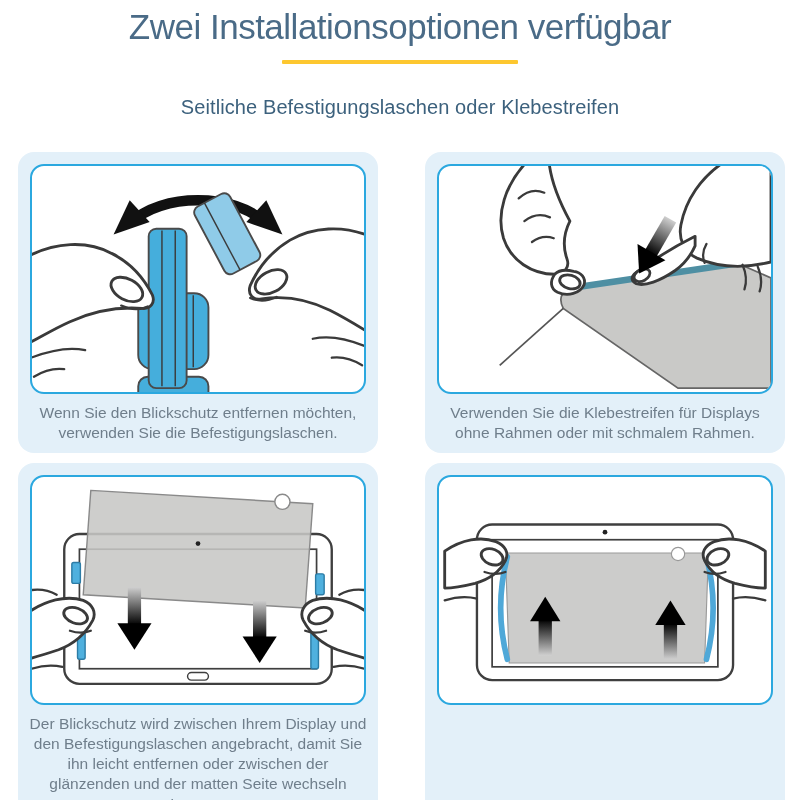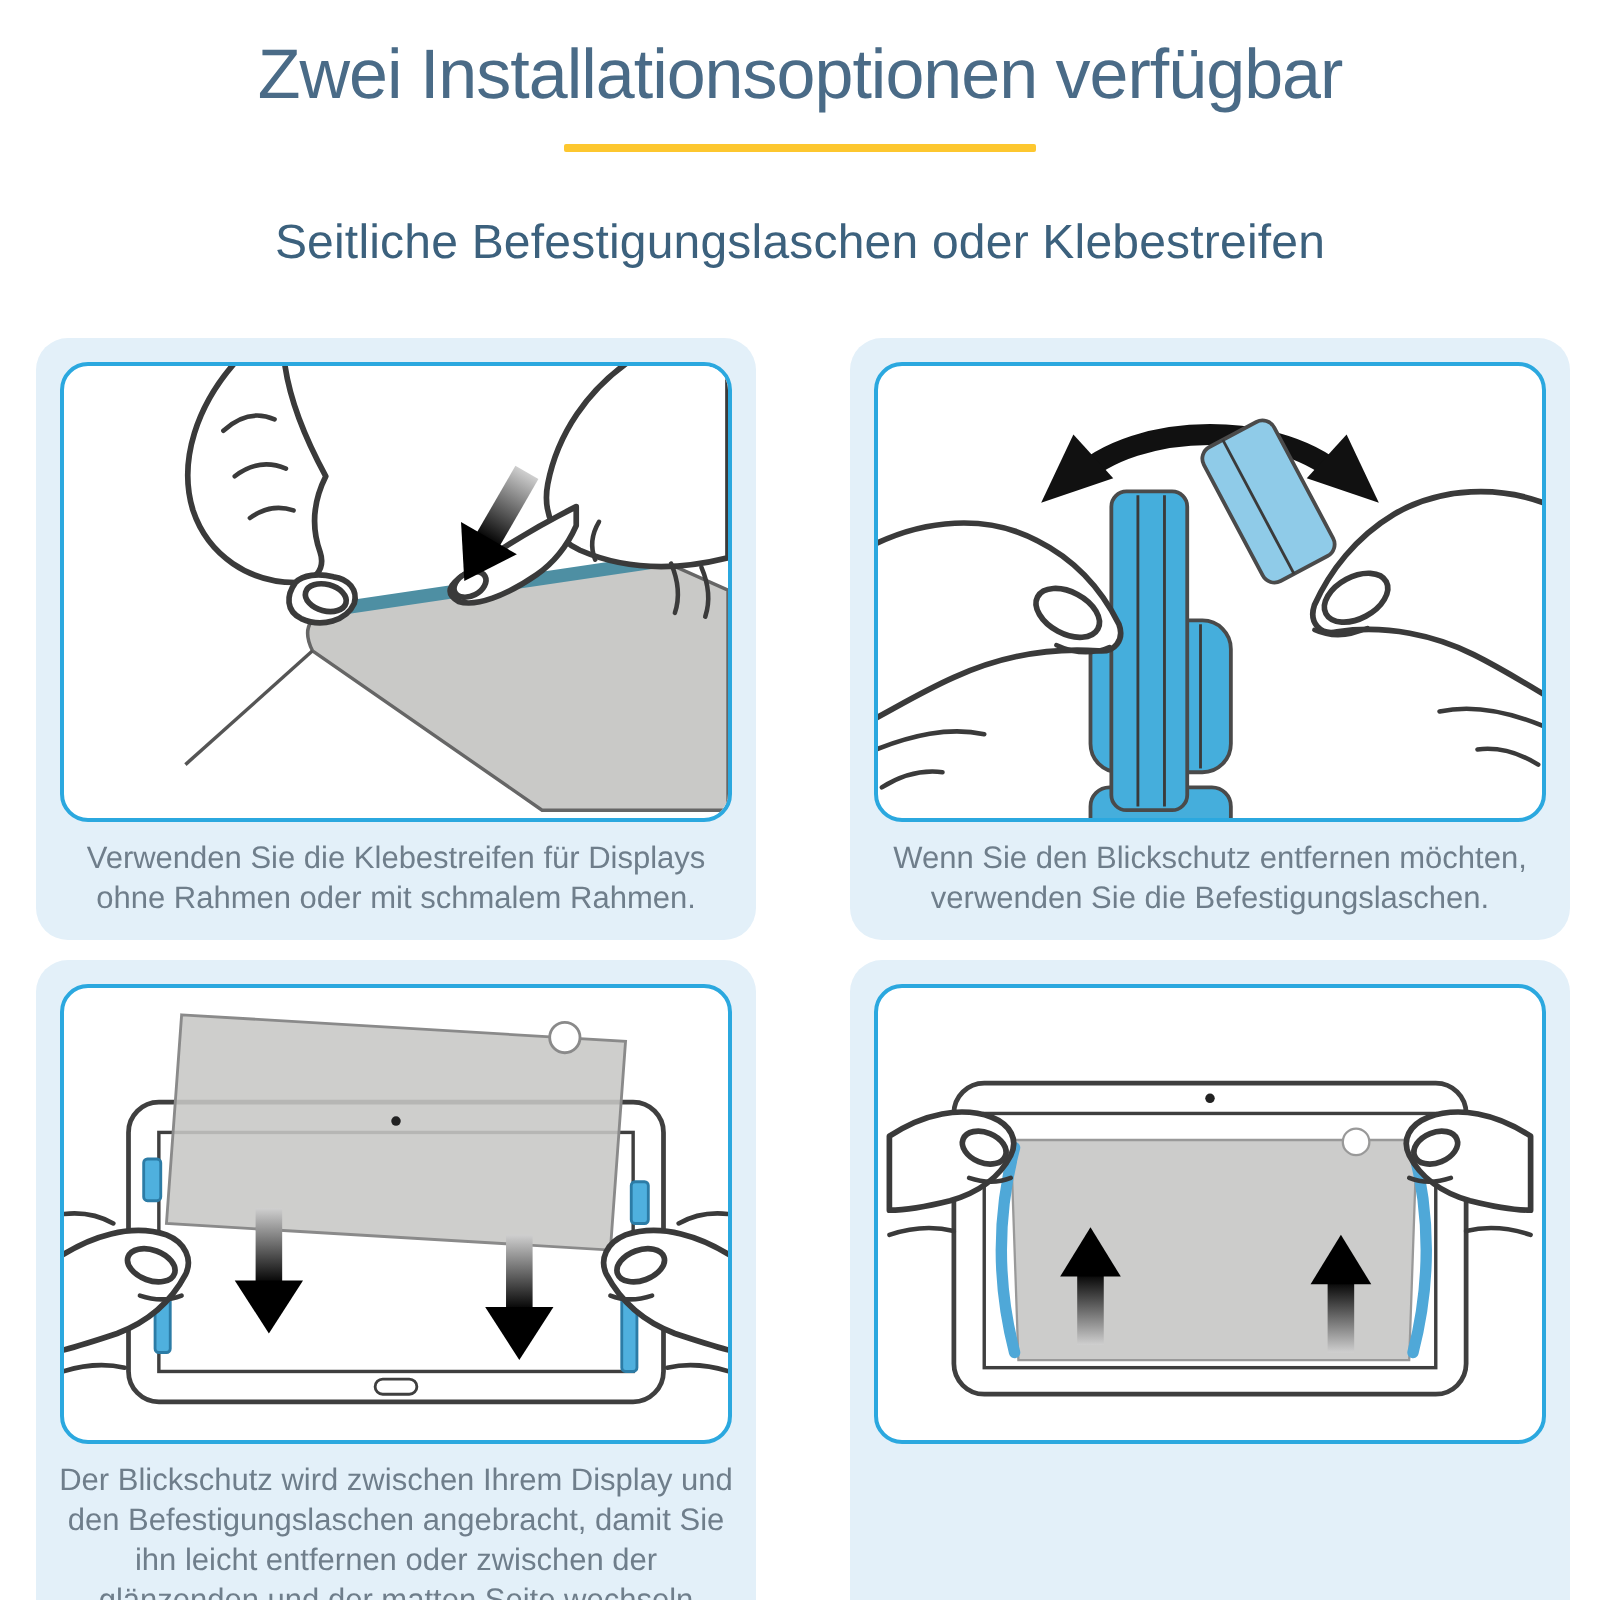"Zwei Installationsoptionen verfügbar" .title { margin: 12px -> 1px }
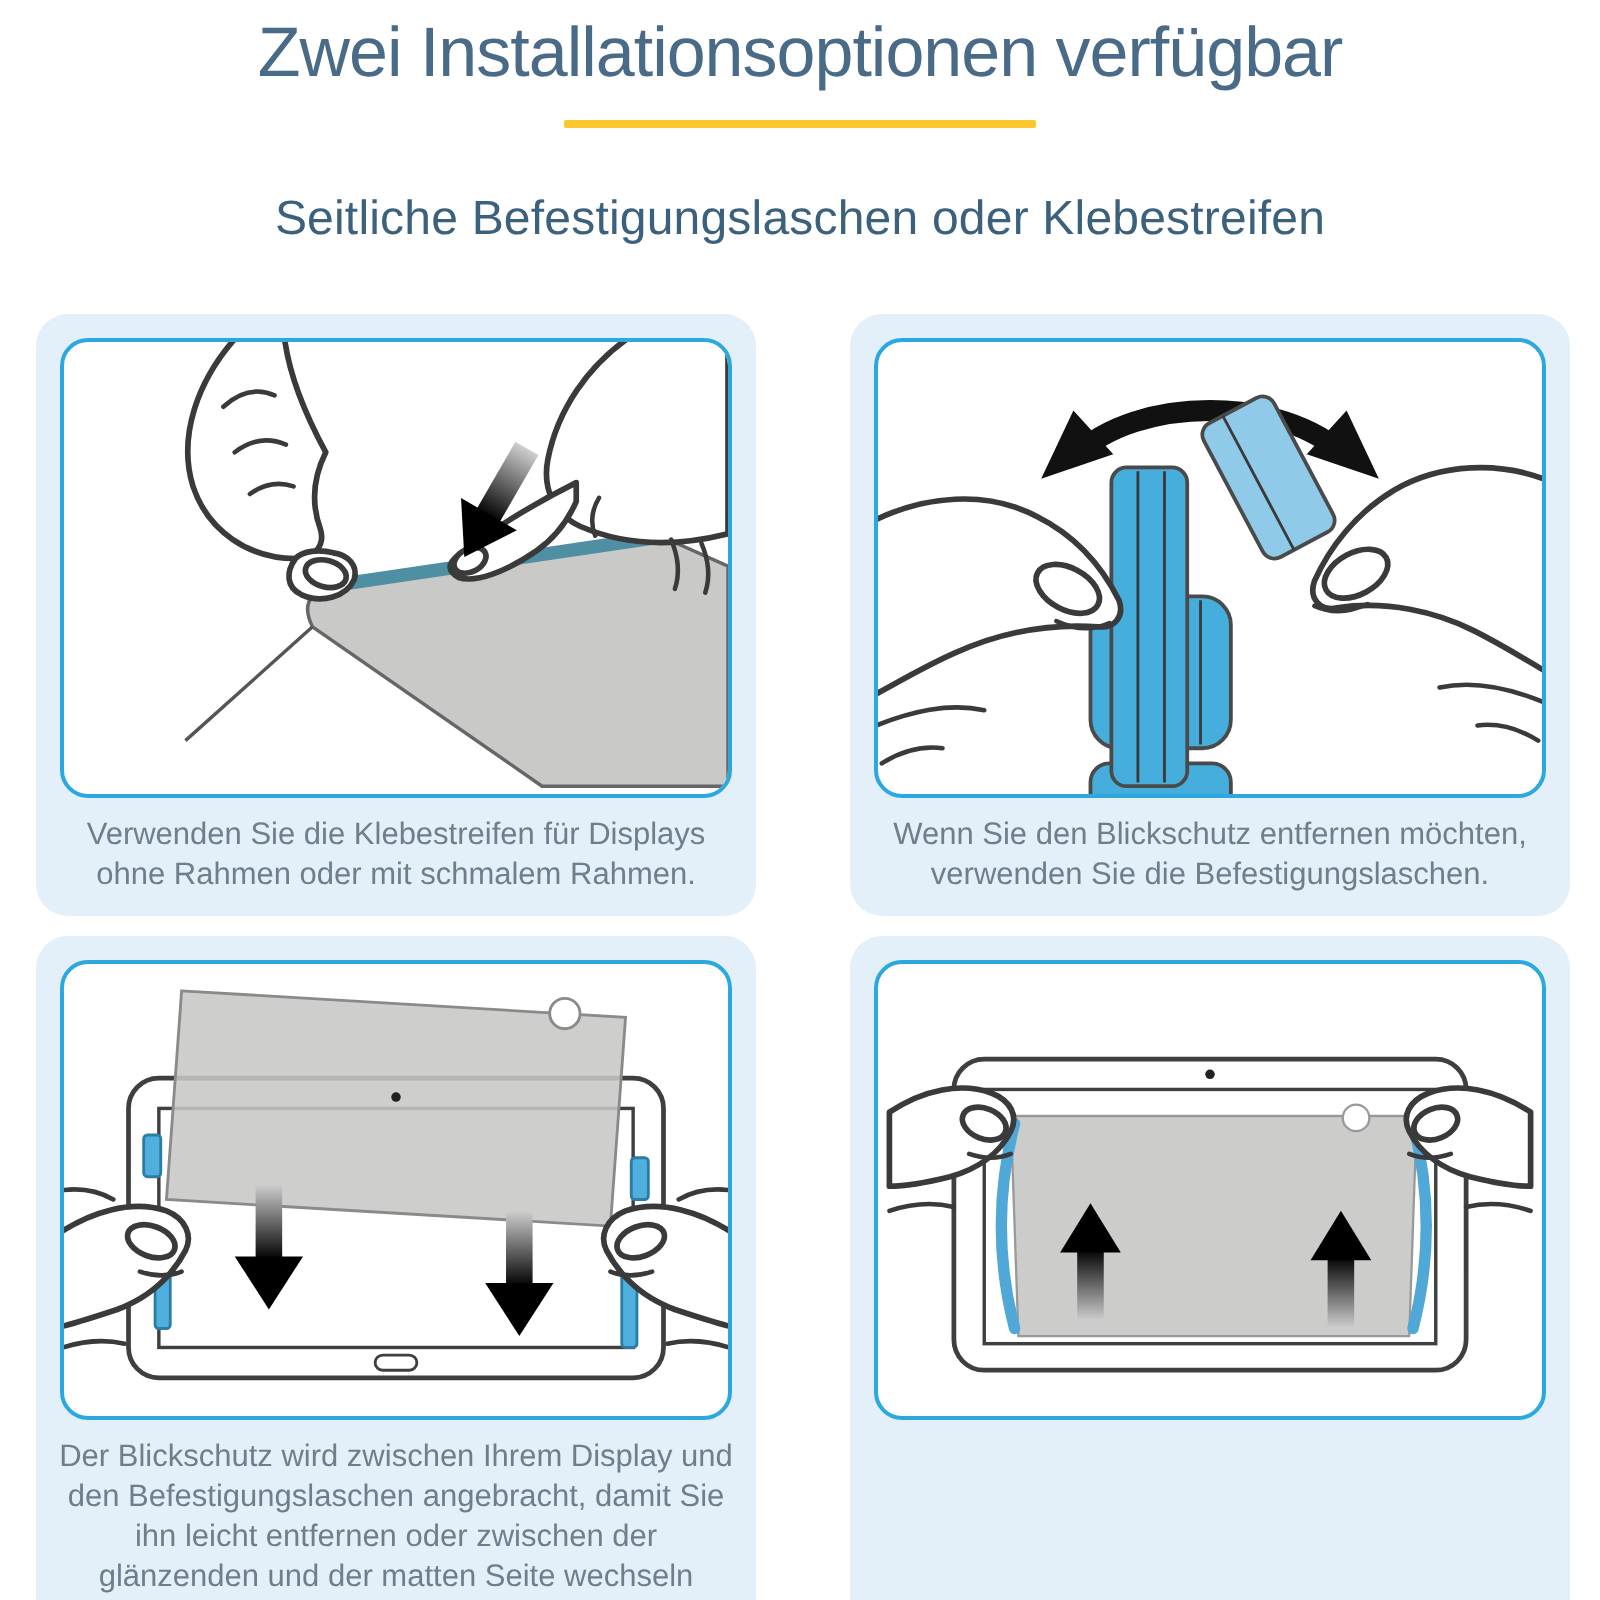"Seitliche Befestigungslaschen oder" .subtitle { font-size: 24px -> 20px }
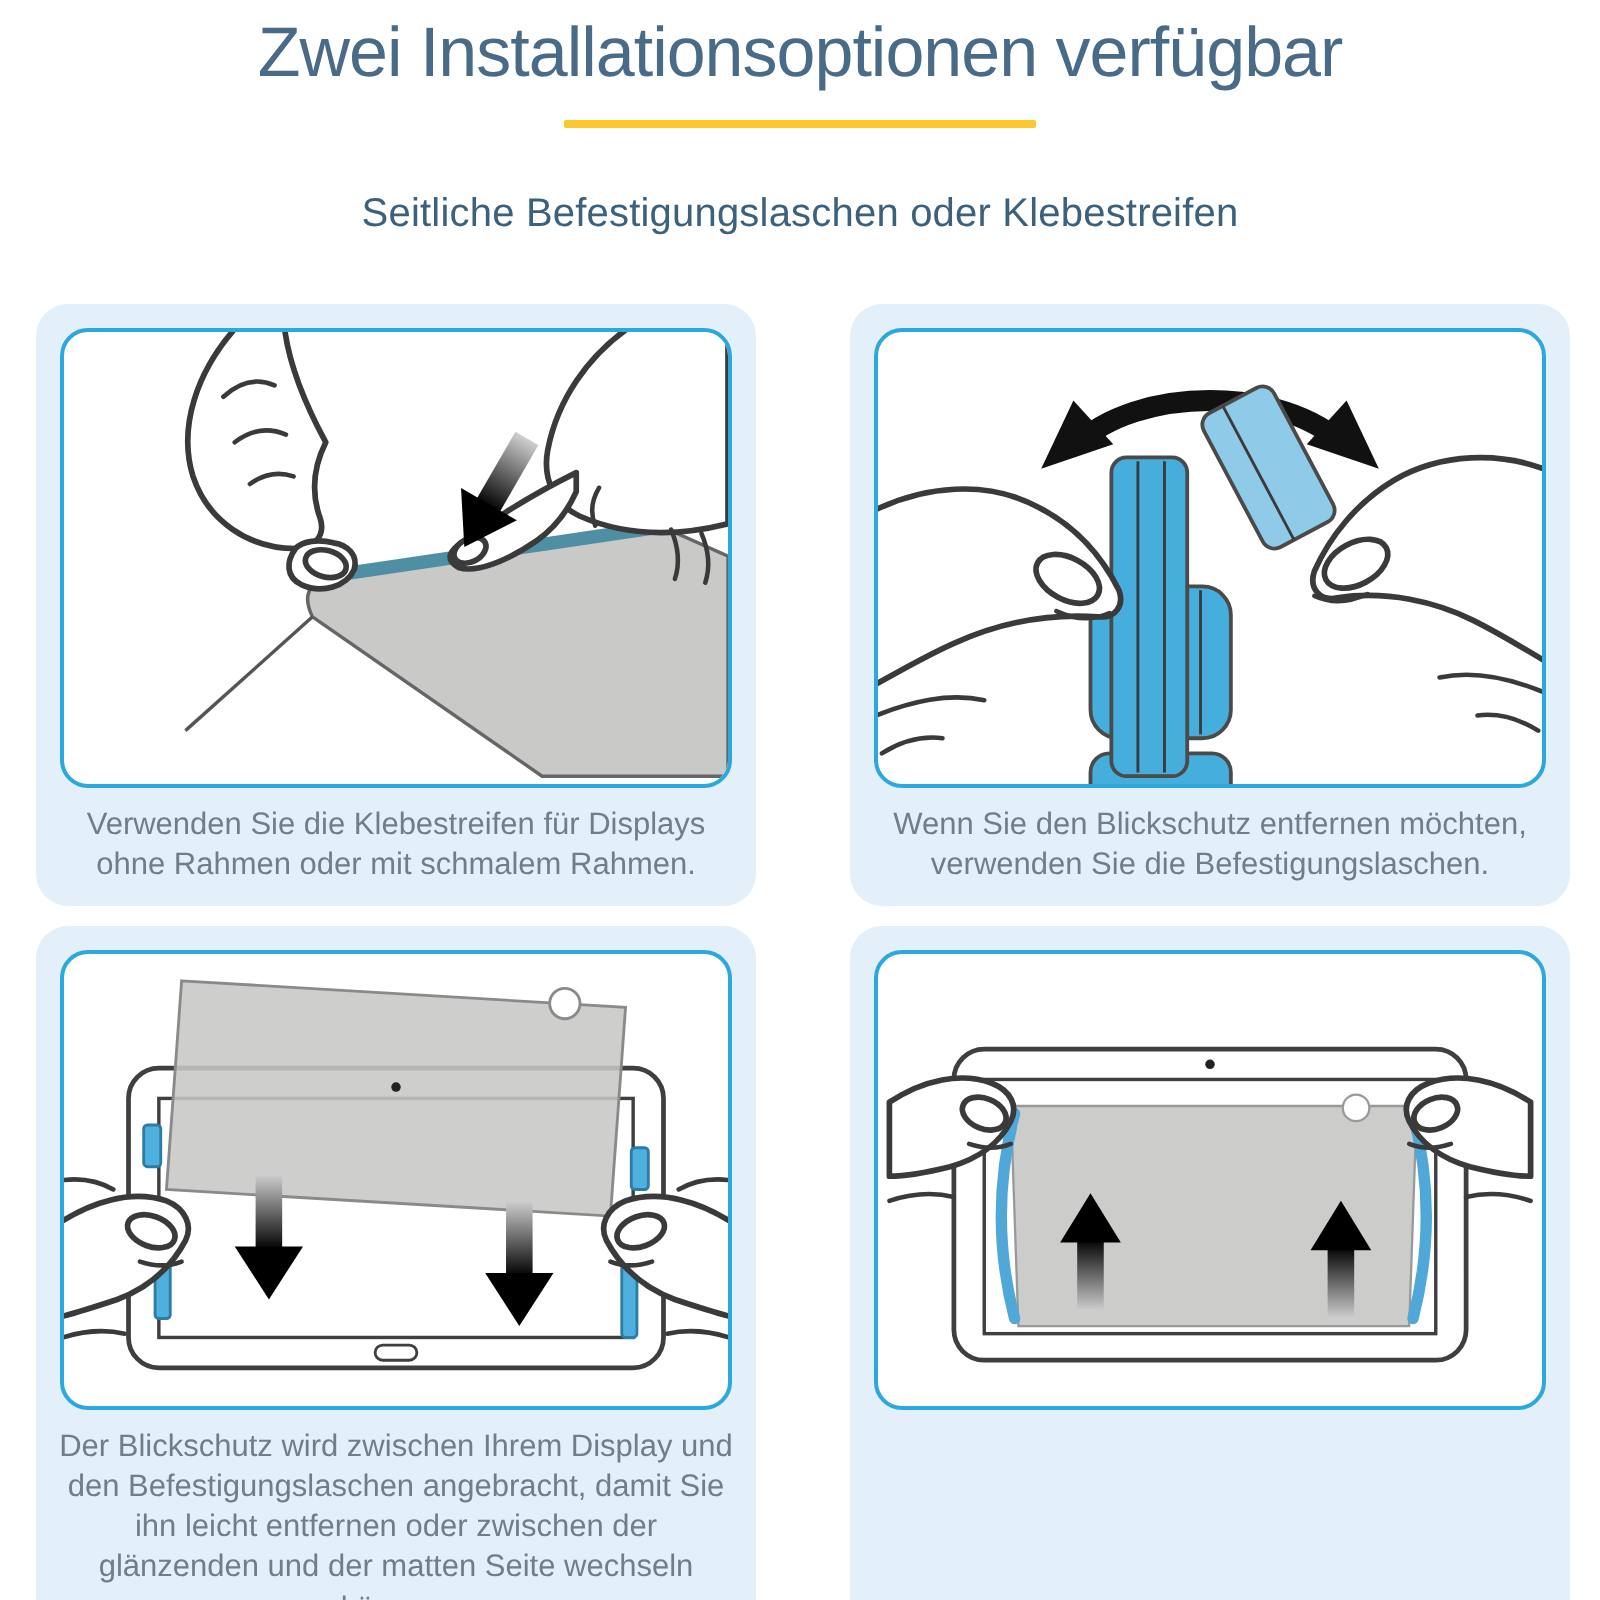"Verwenden Sie die Klebestreifen für" section.panel { order: before "Wenn Sie den Blickschutz entfernen" -> after "Wenn Sie den Blickschutz entfernen" }
